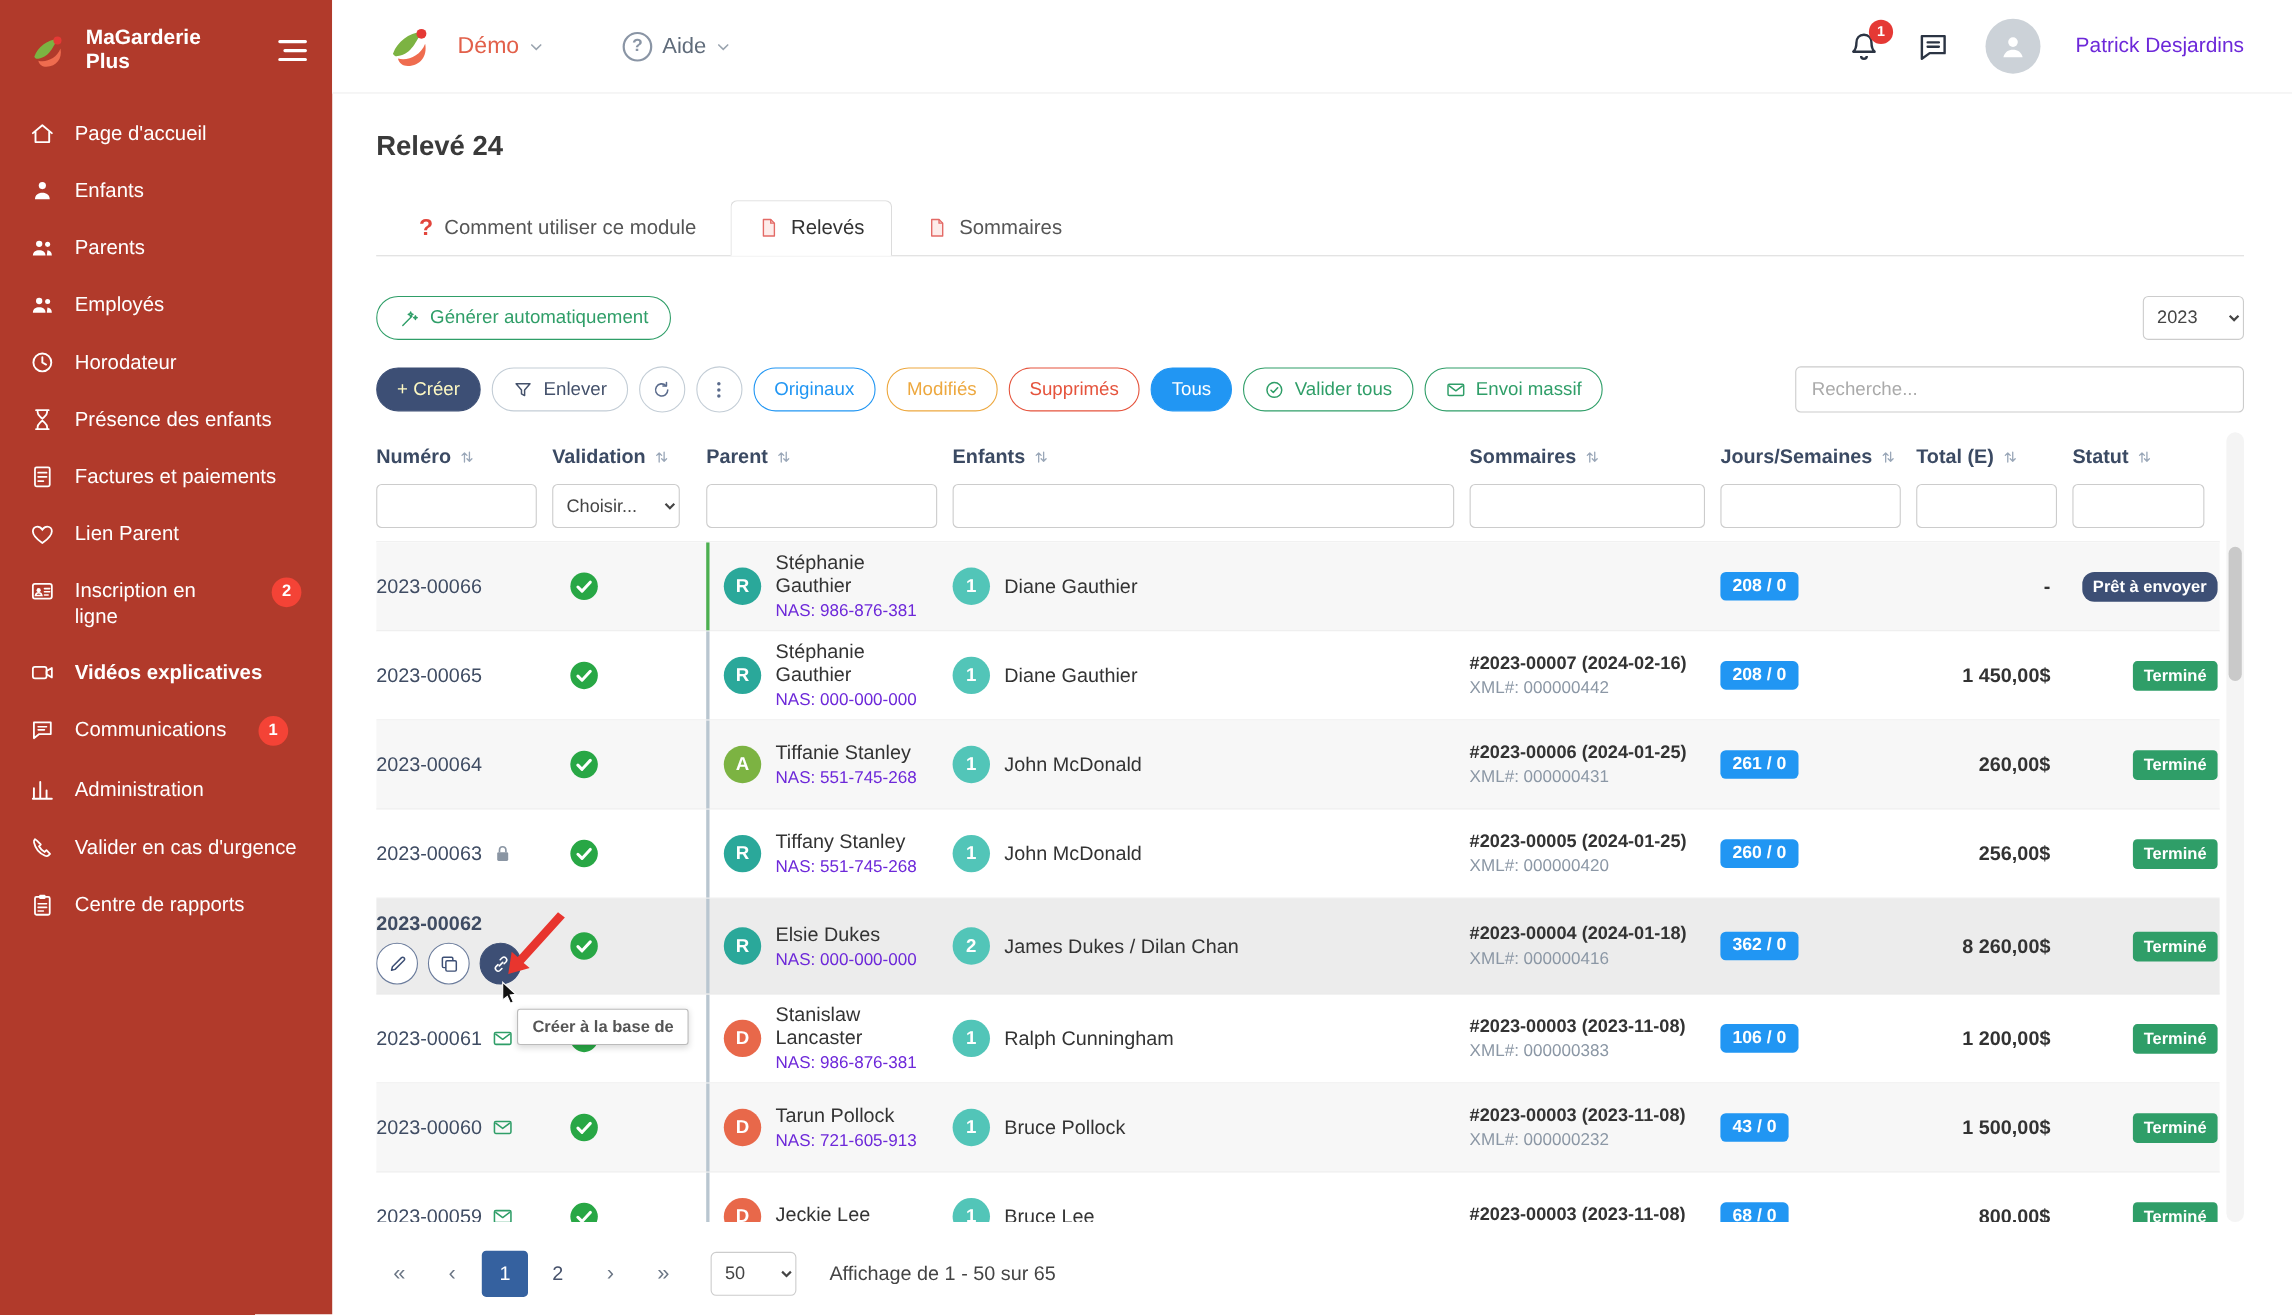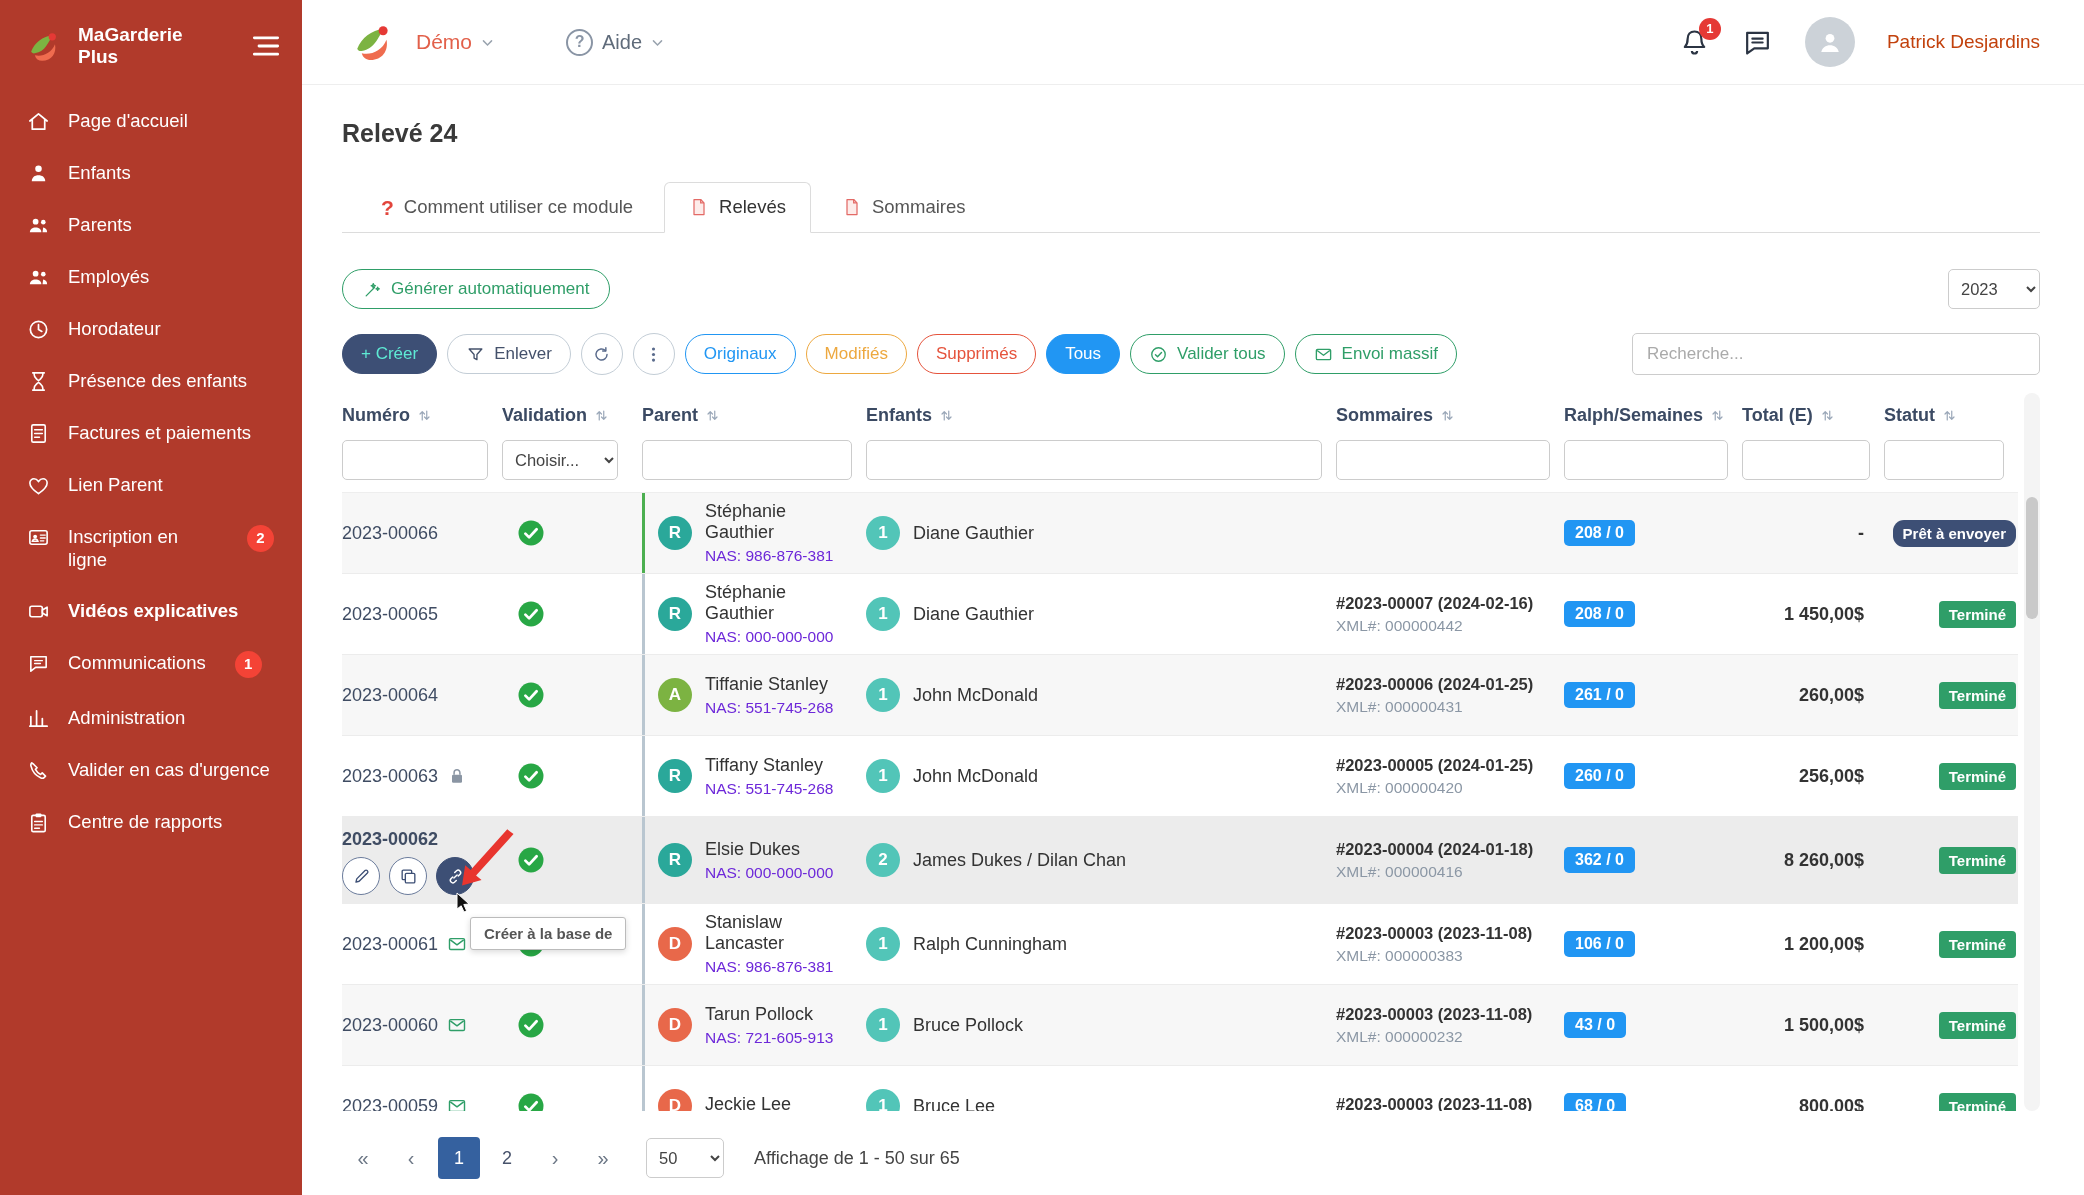"Patrick Desjardins" .user-name { color: #c2410c -> #6d28d9 }
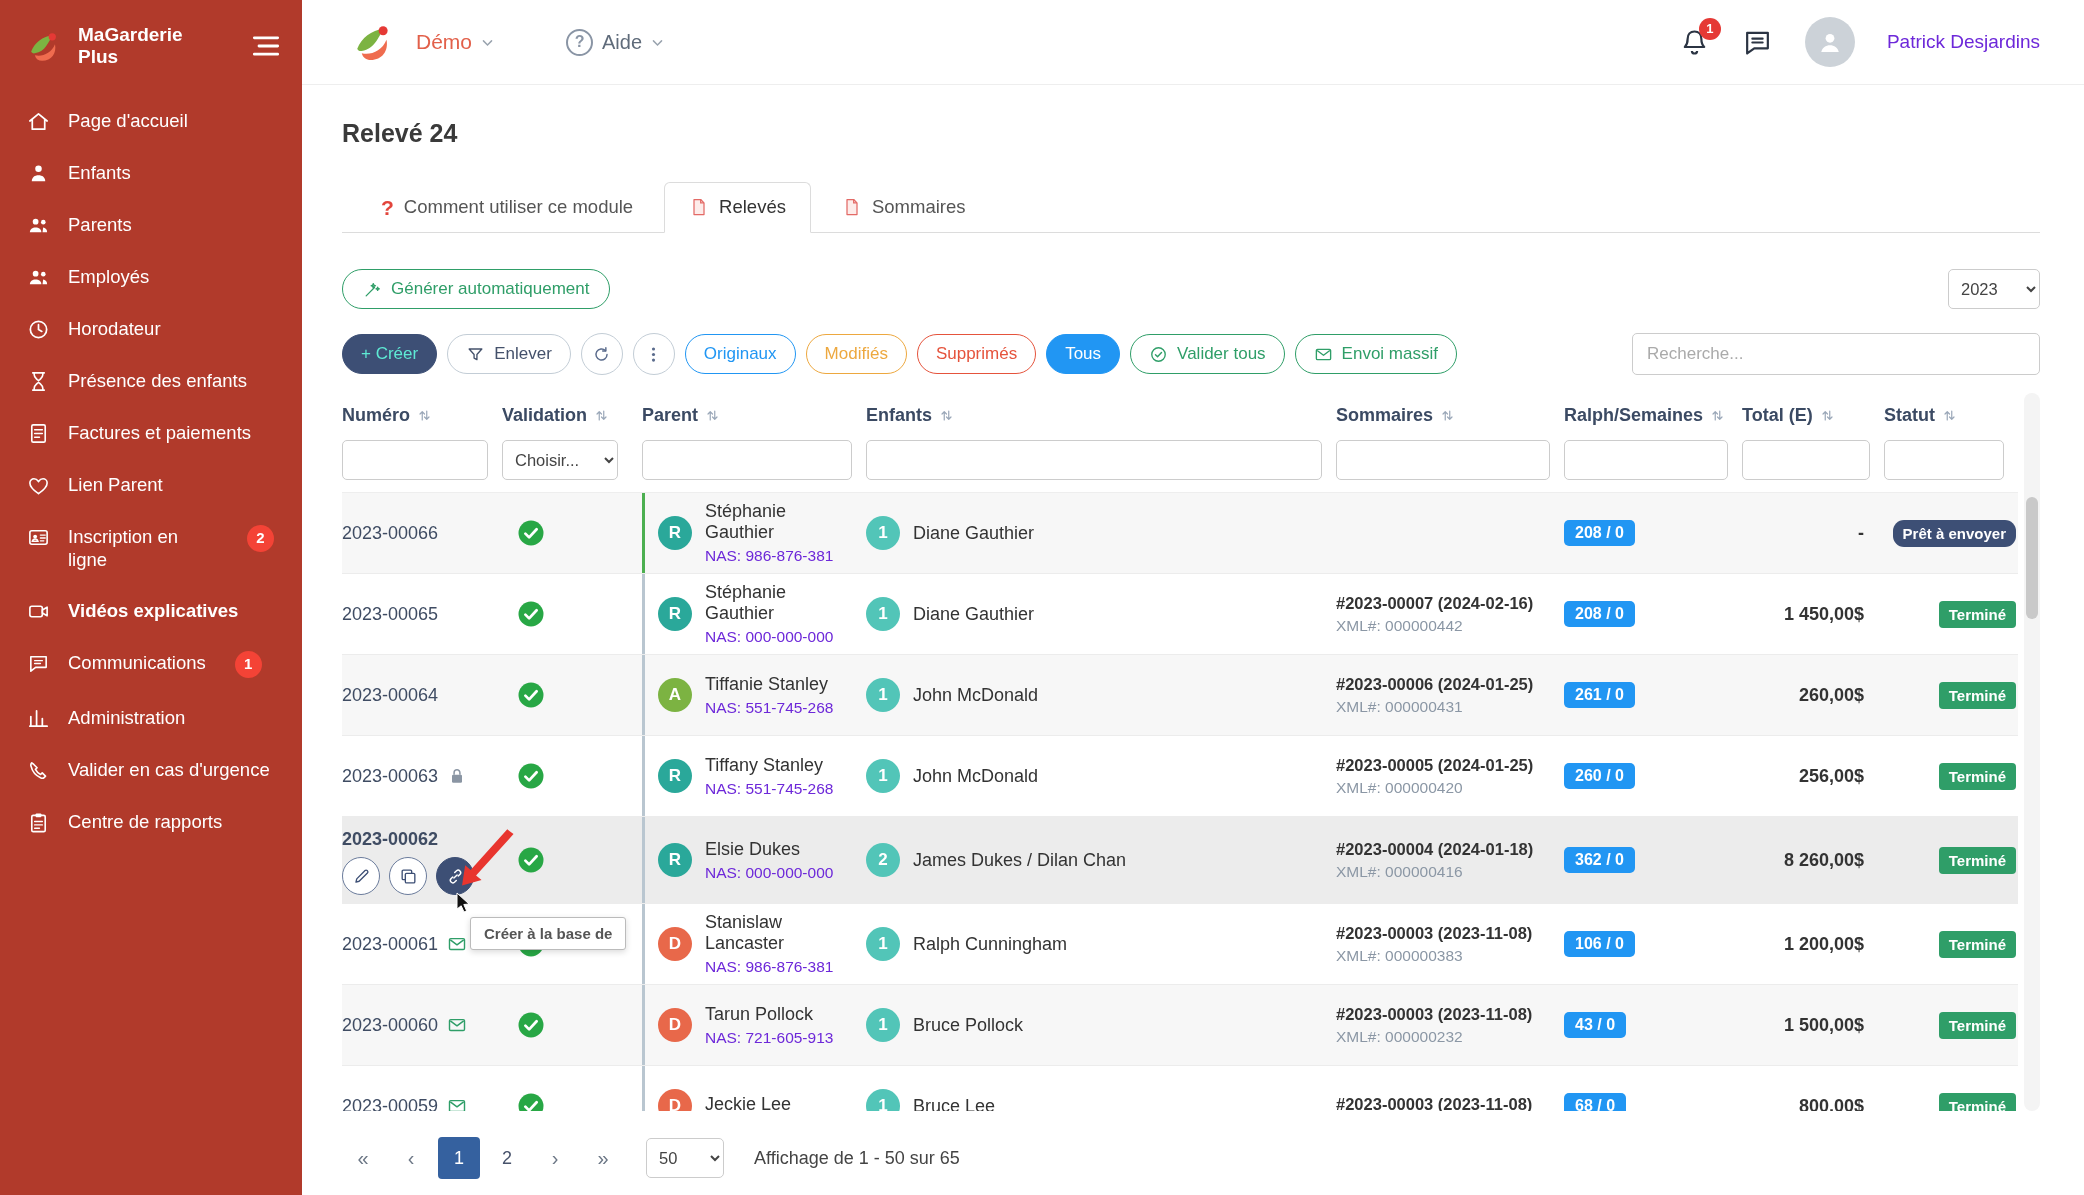"+ Créer" .btn-navy { color: #5eead4 -> #fef9c3 }
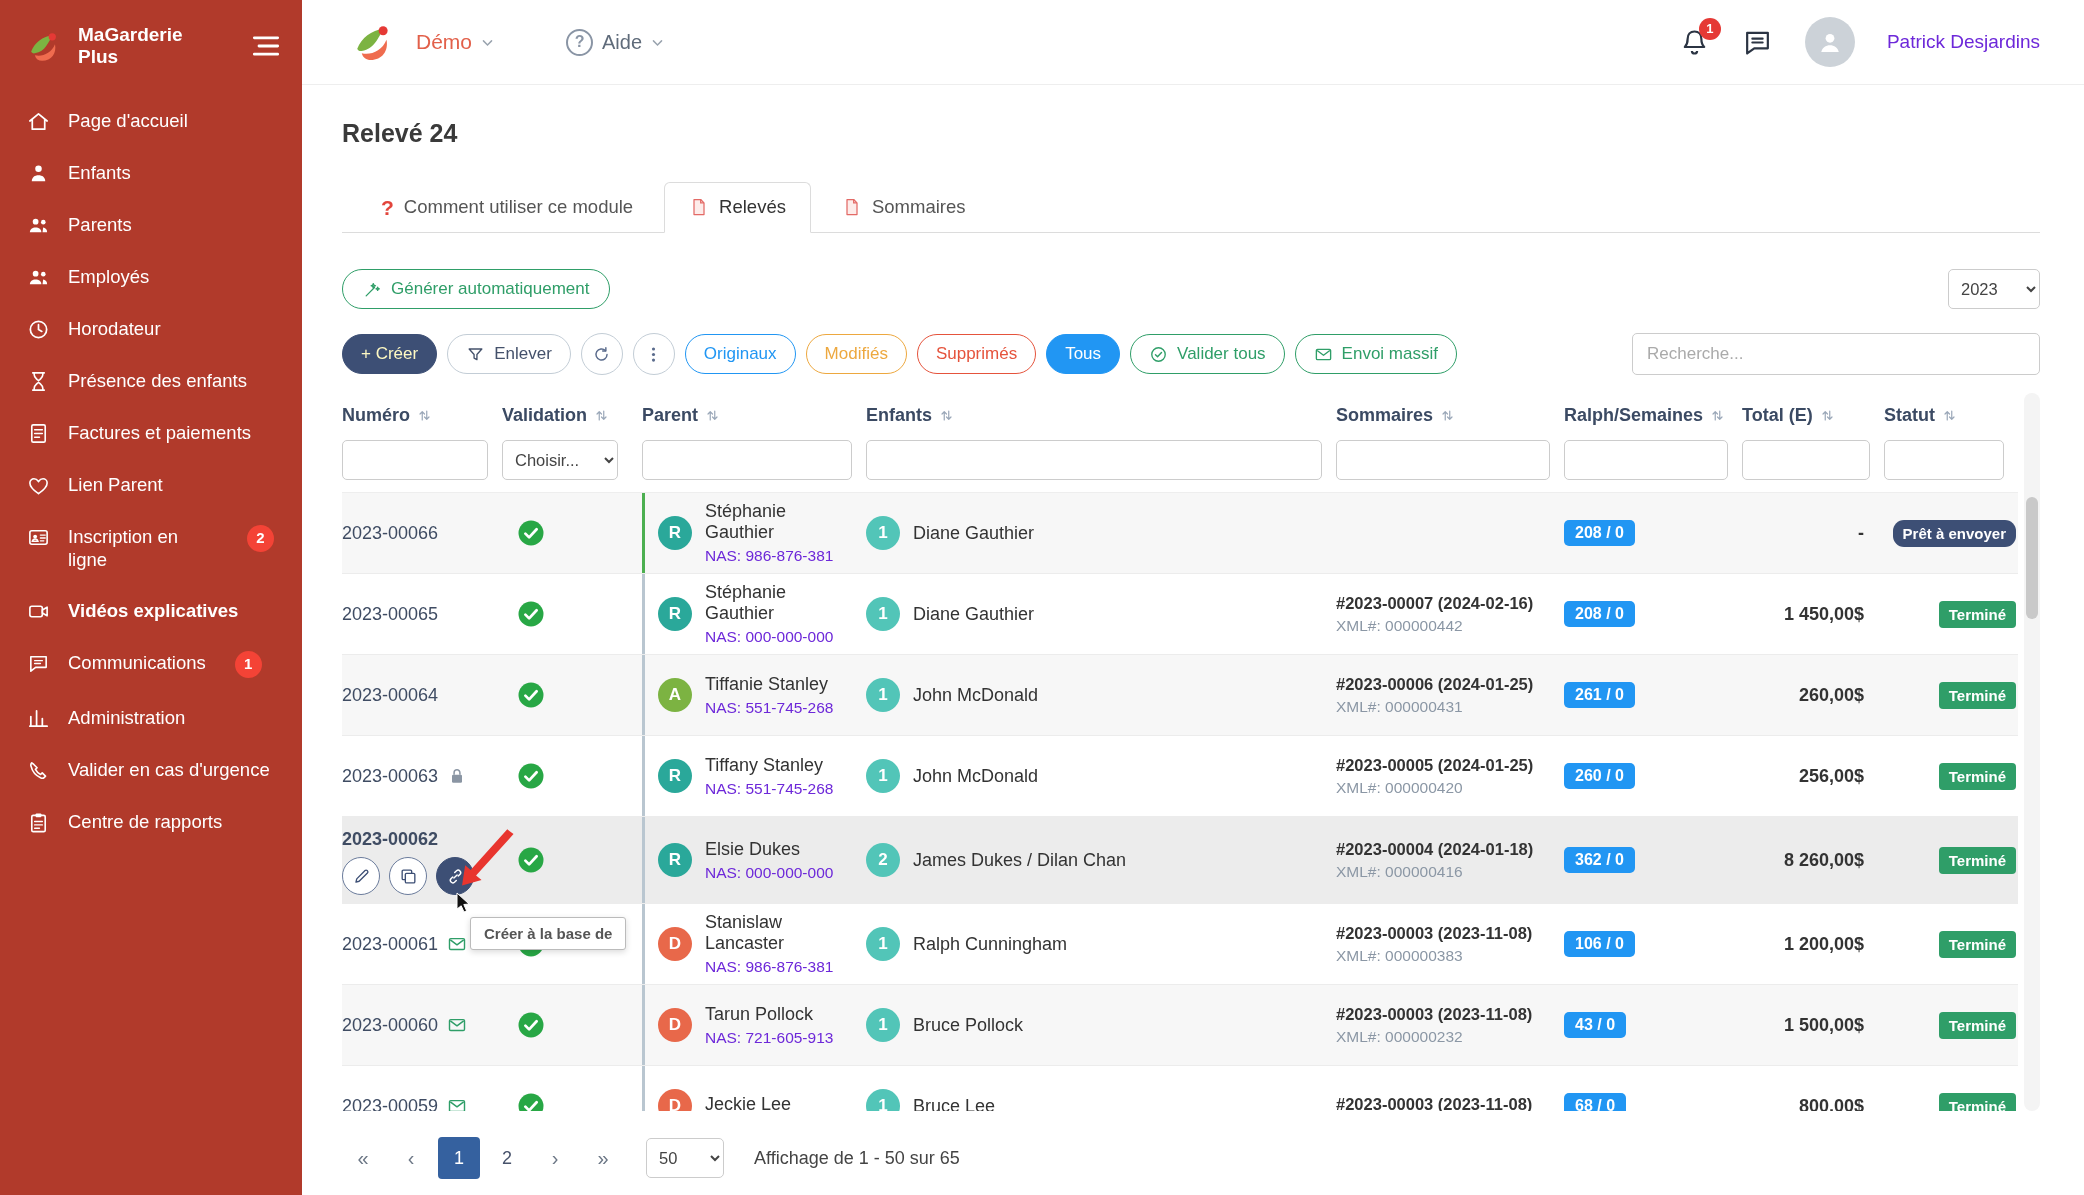"Ralph/Semaines" span { text: Ralph/Semaines -> Jours/Semaines }
